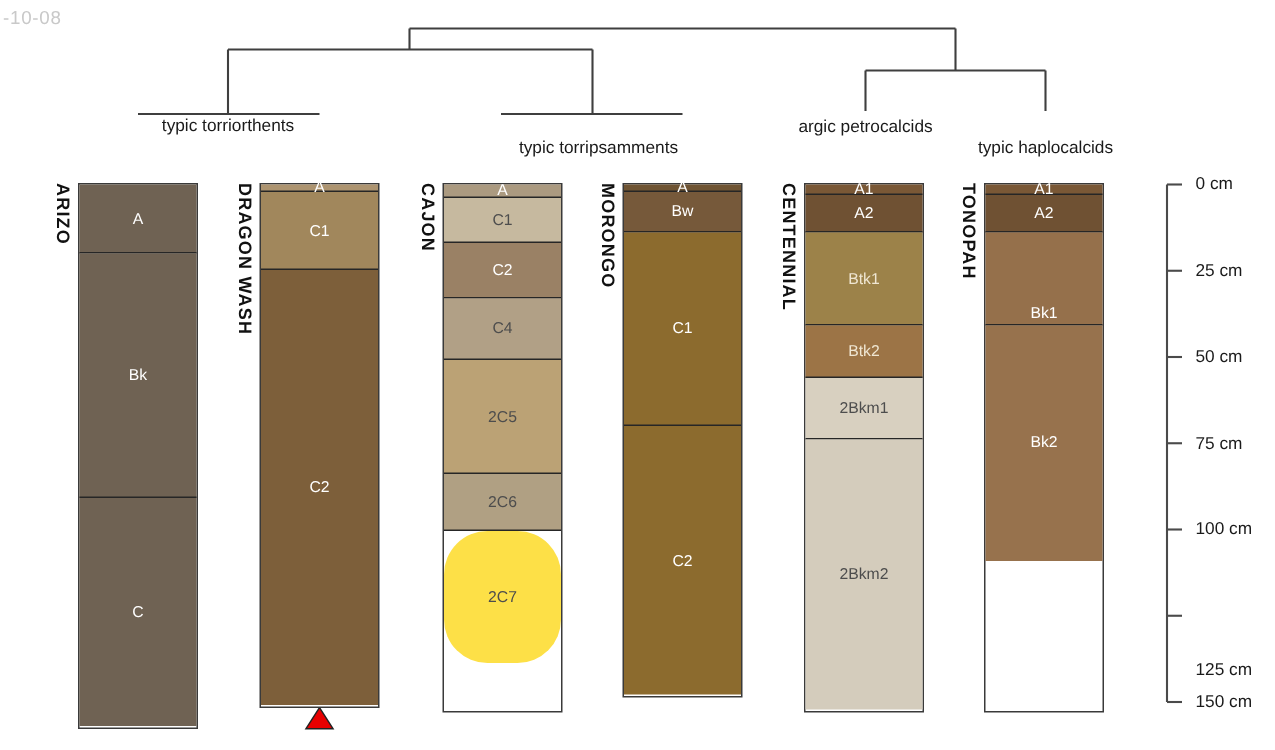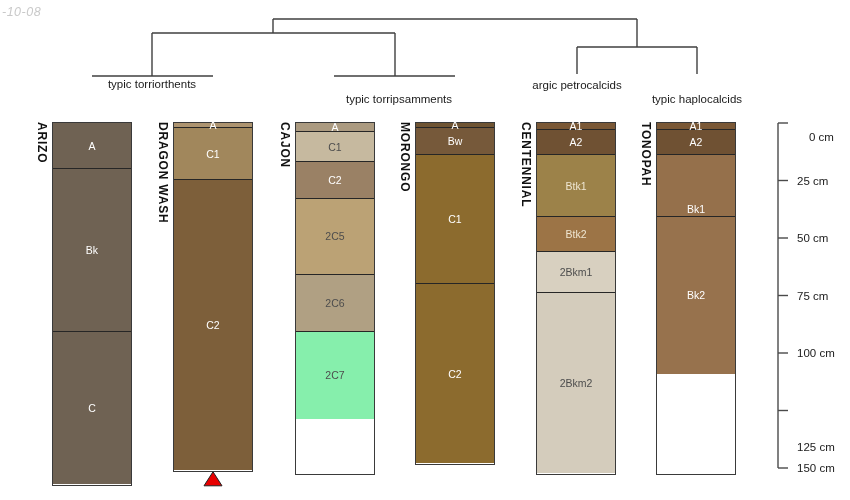"-10-08" .watermark { font-style: italic -> none }
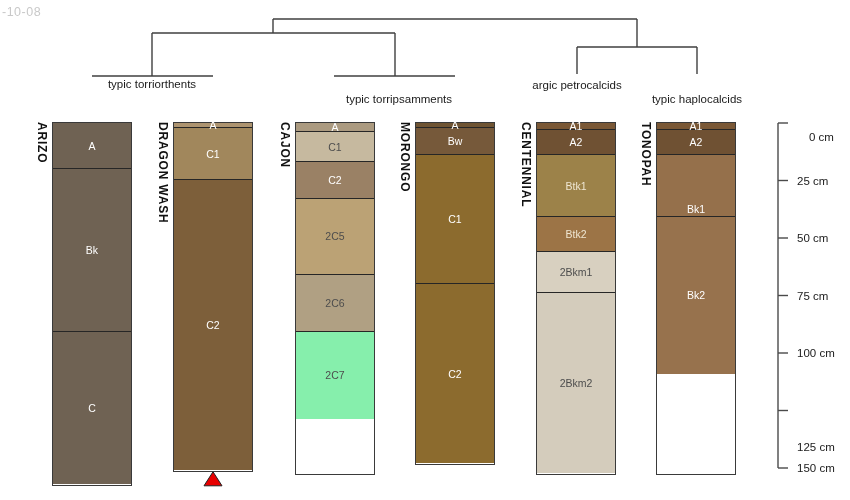"0 cm" div.depth-label { margin-left: 12px -> none; top: 137px -> 123px }
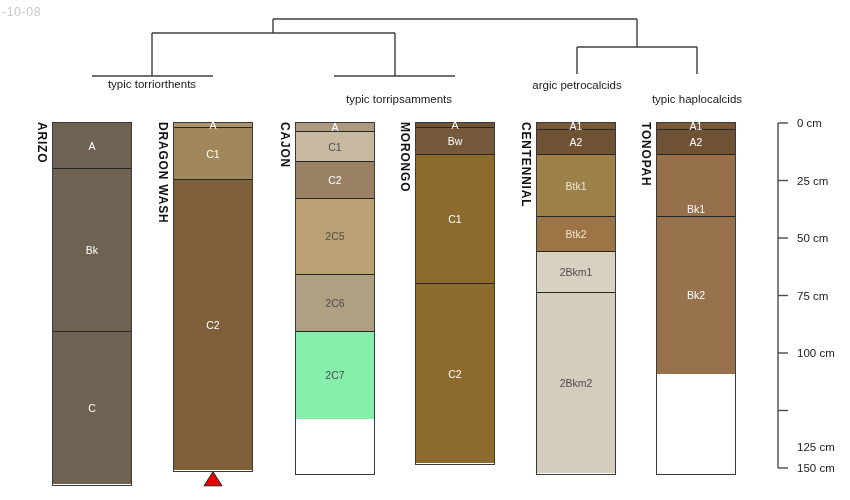"C4" div.horizon { html: none -> <div> <span>C4</span> </div> }
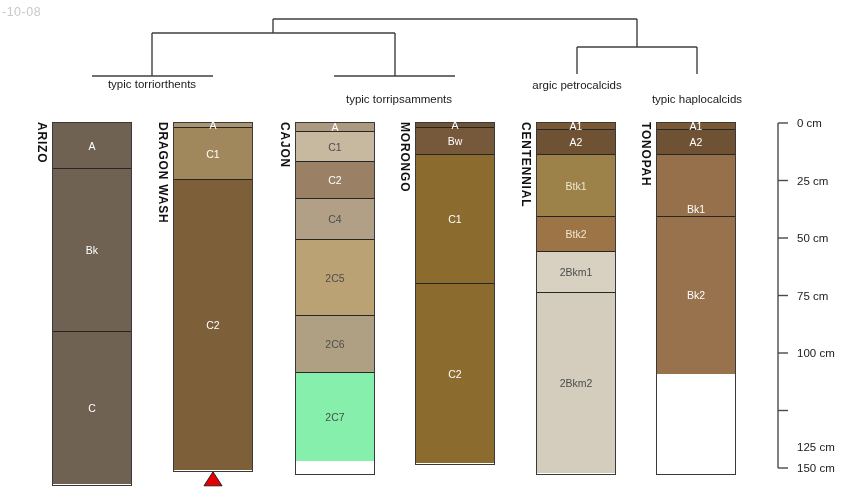"2C6" div.horizon { height: 57px -> 38px }
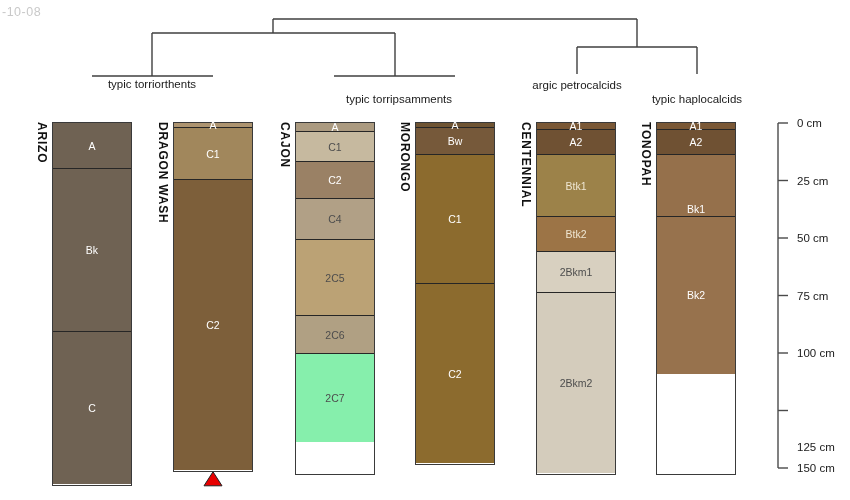"2C7" div.horizon { background: #86efac -> #fde047; border-radius: none -> 29px }
